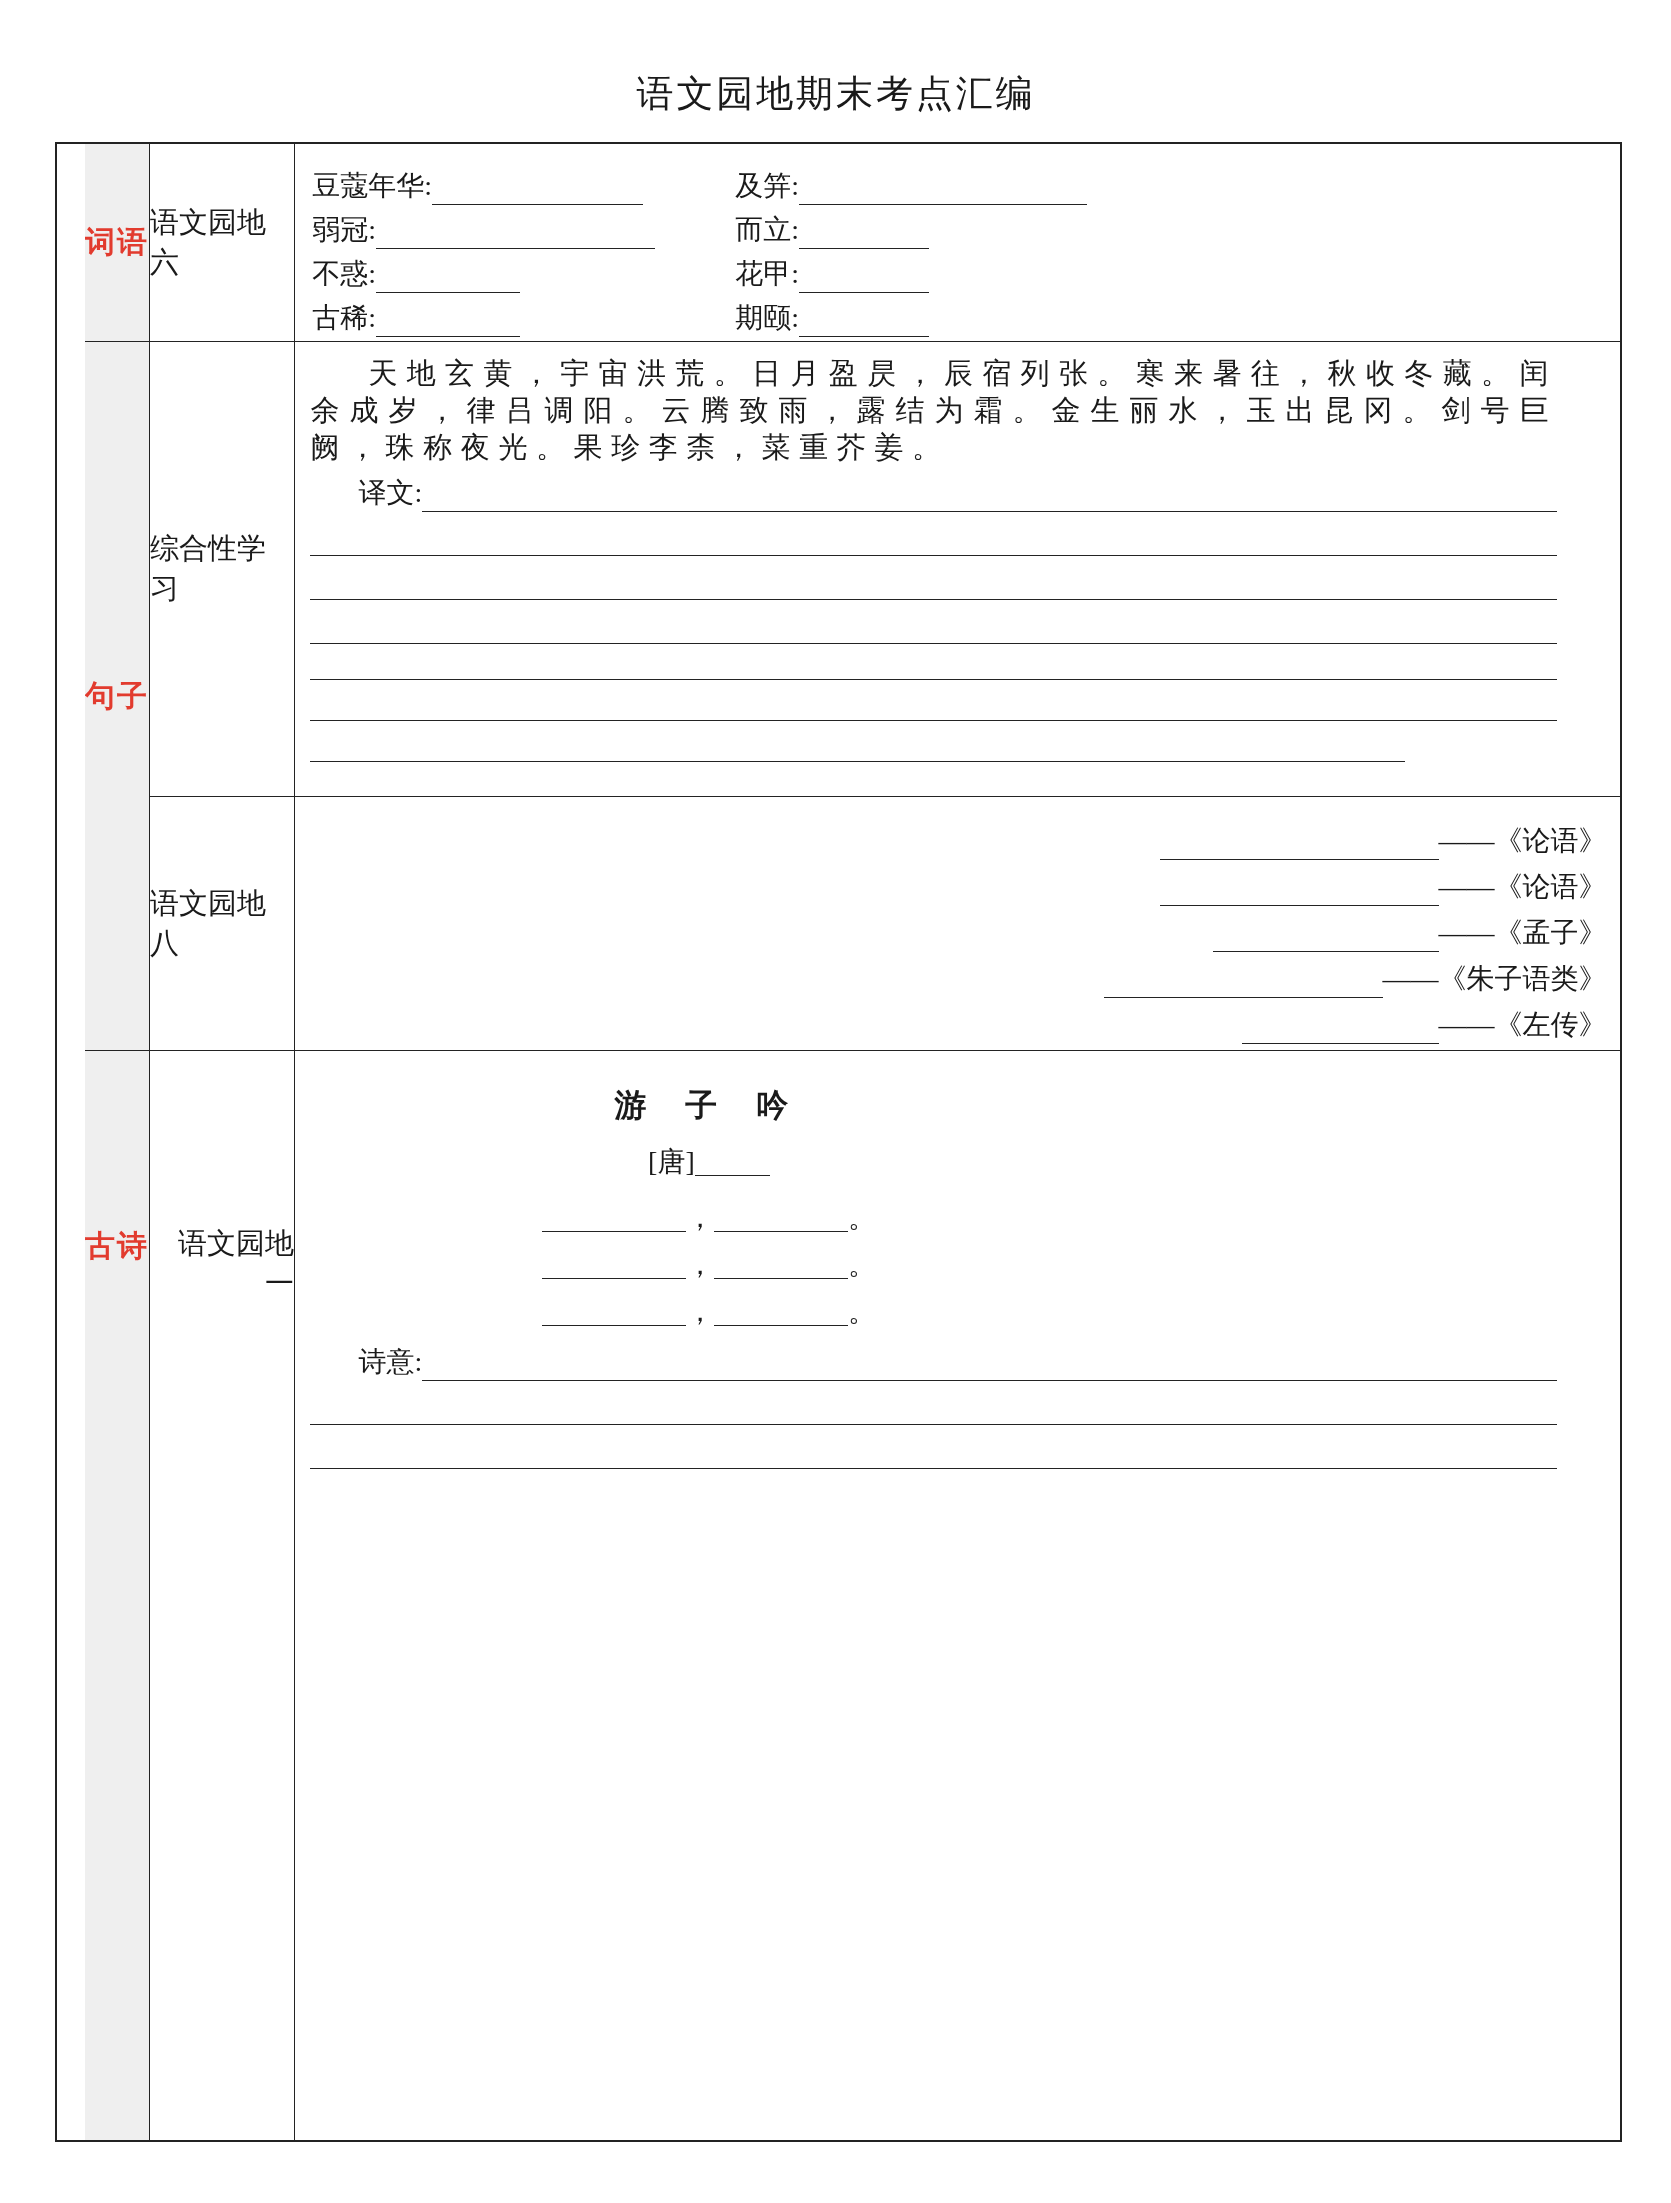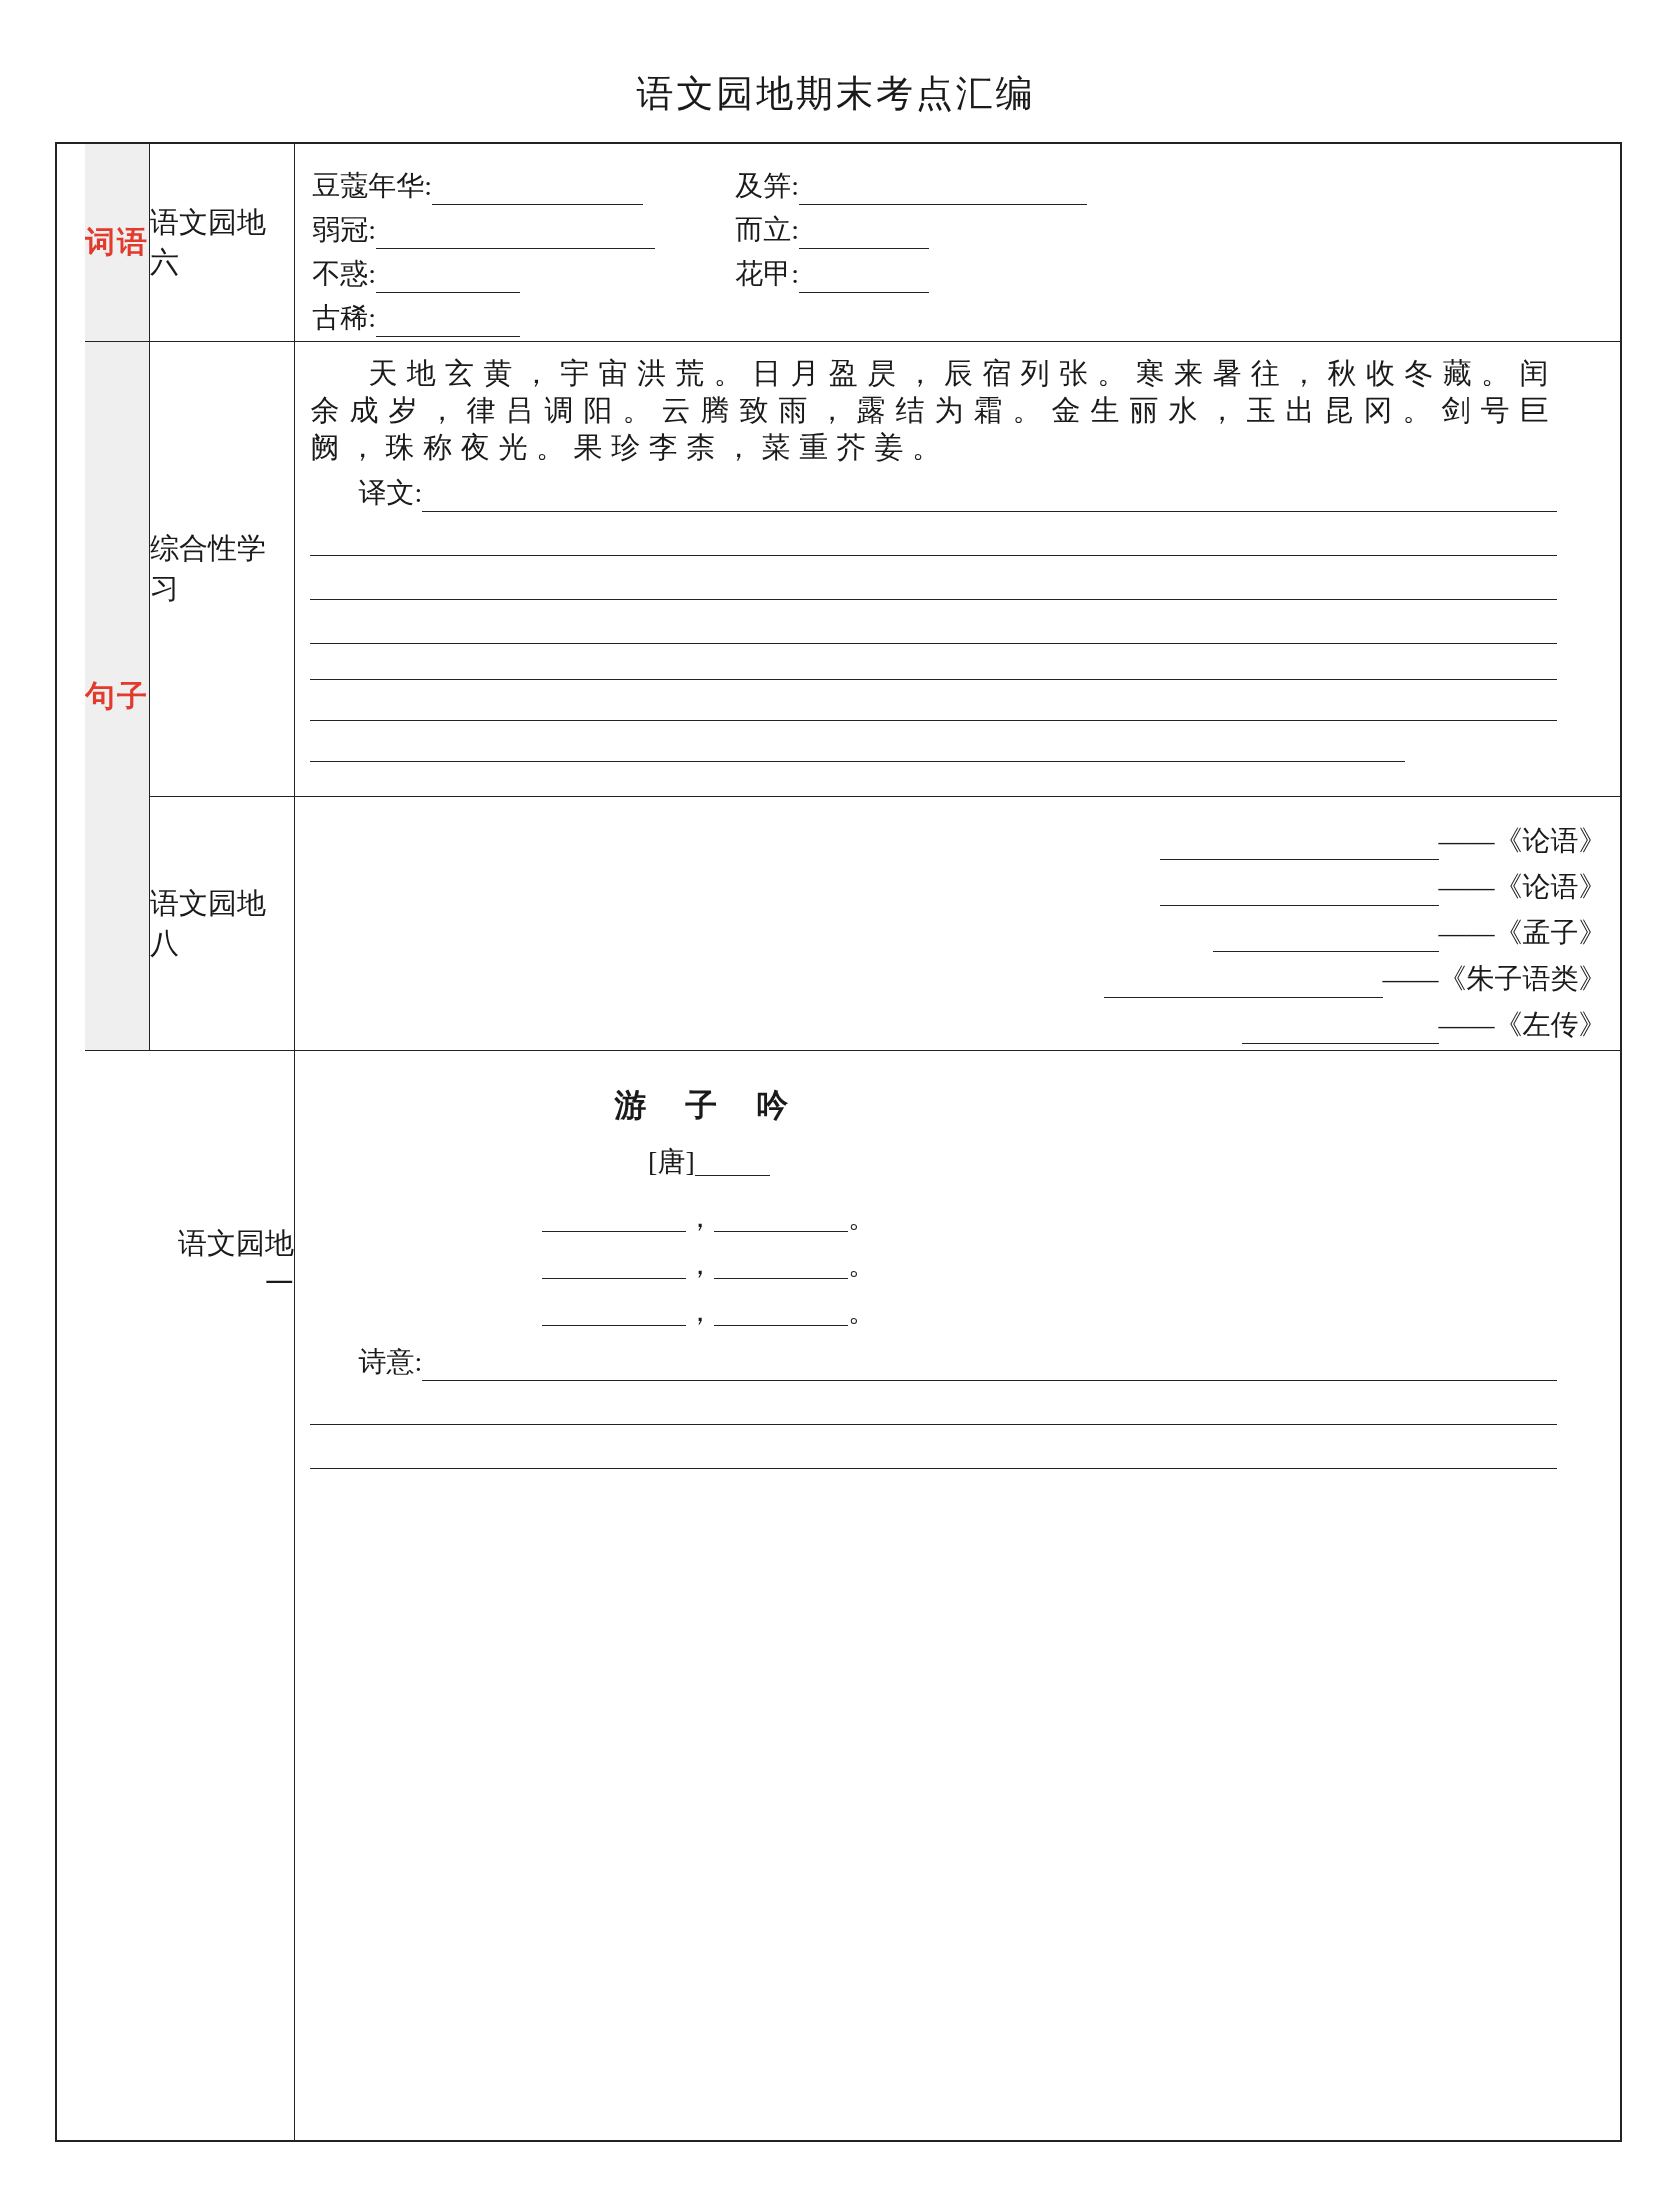"期颐:" span.wl-right { html: none -> <span> <span>期颐:</span> <span></span> </span> }
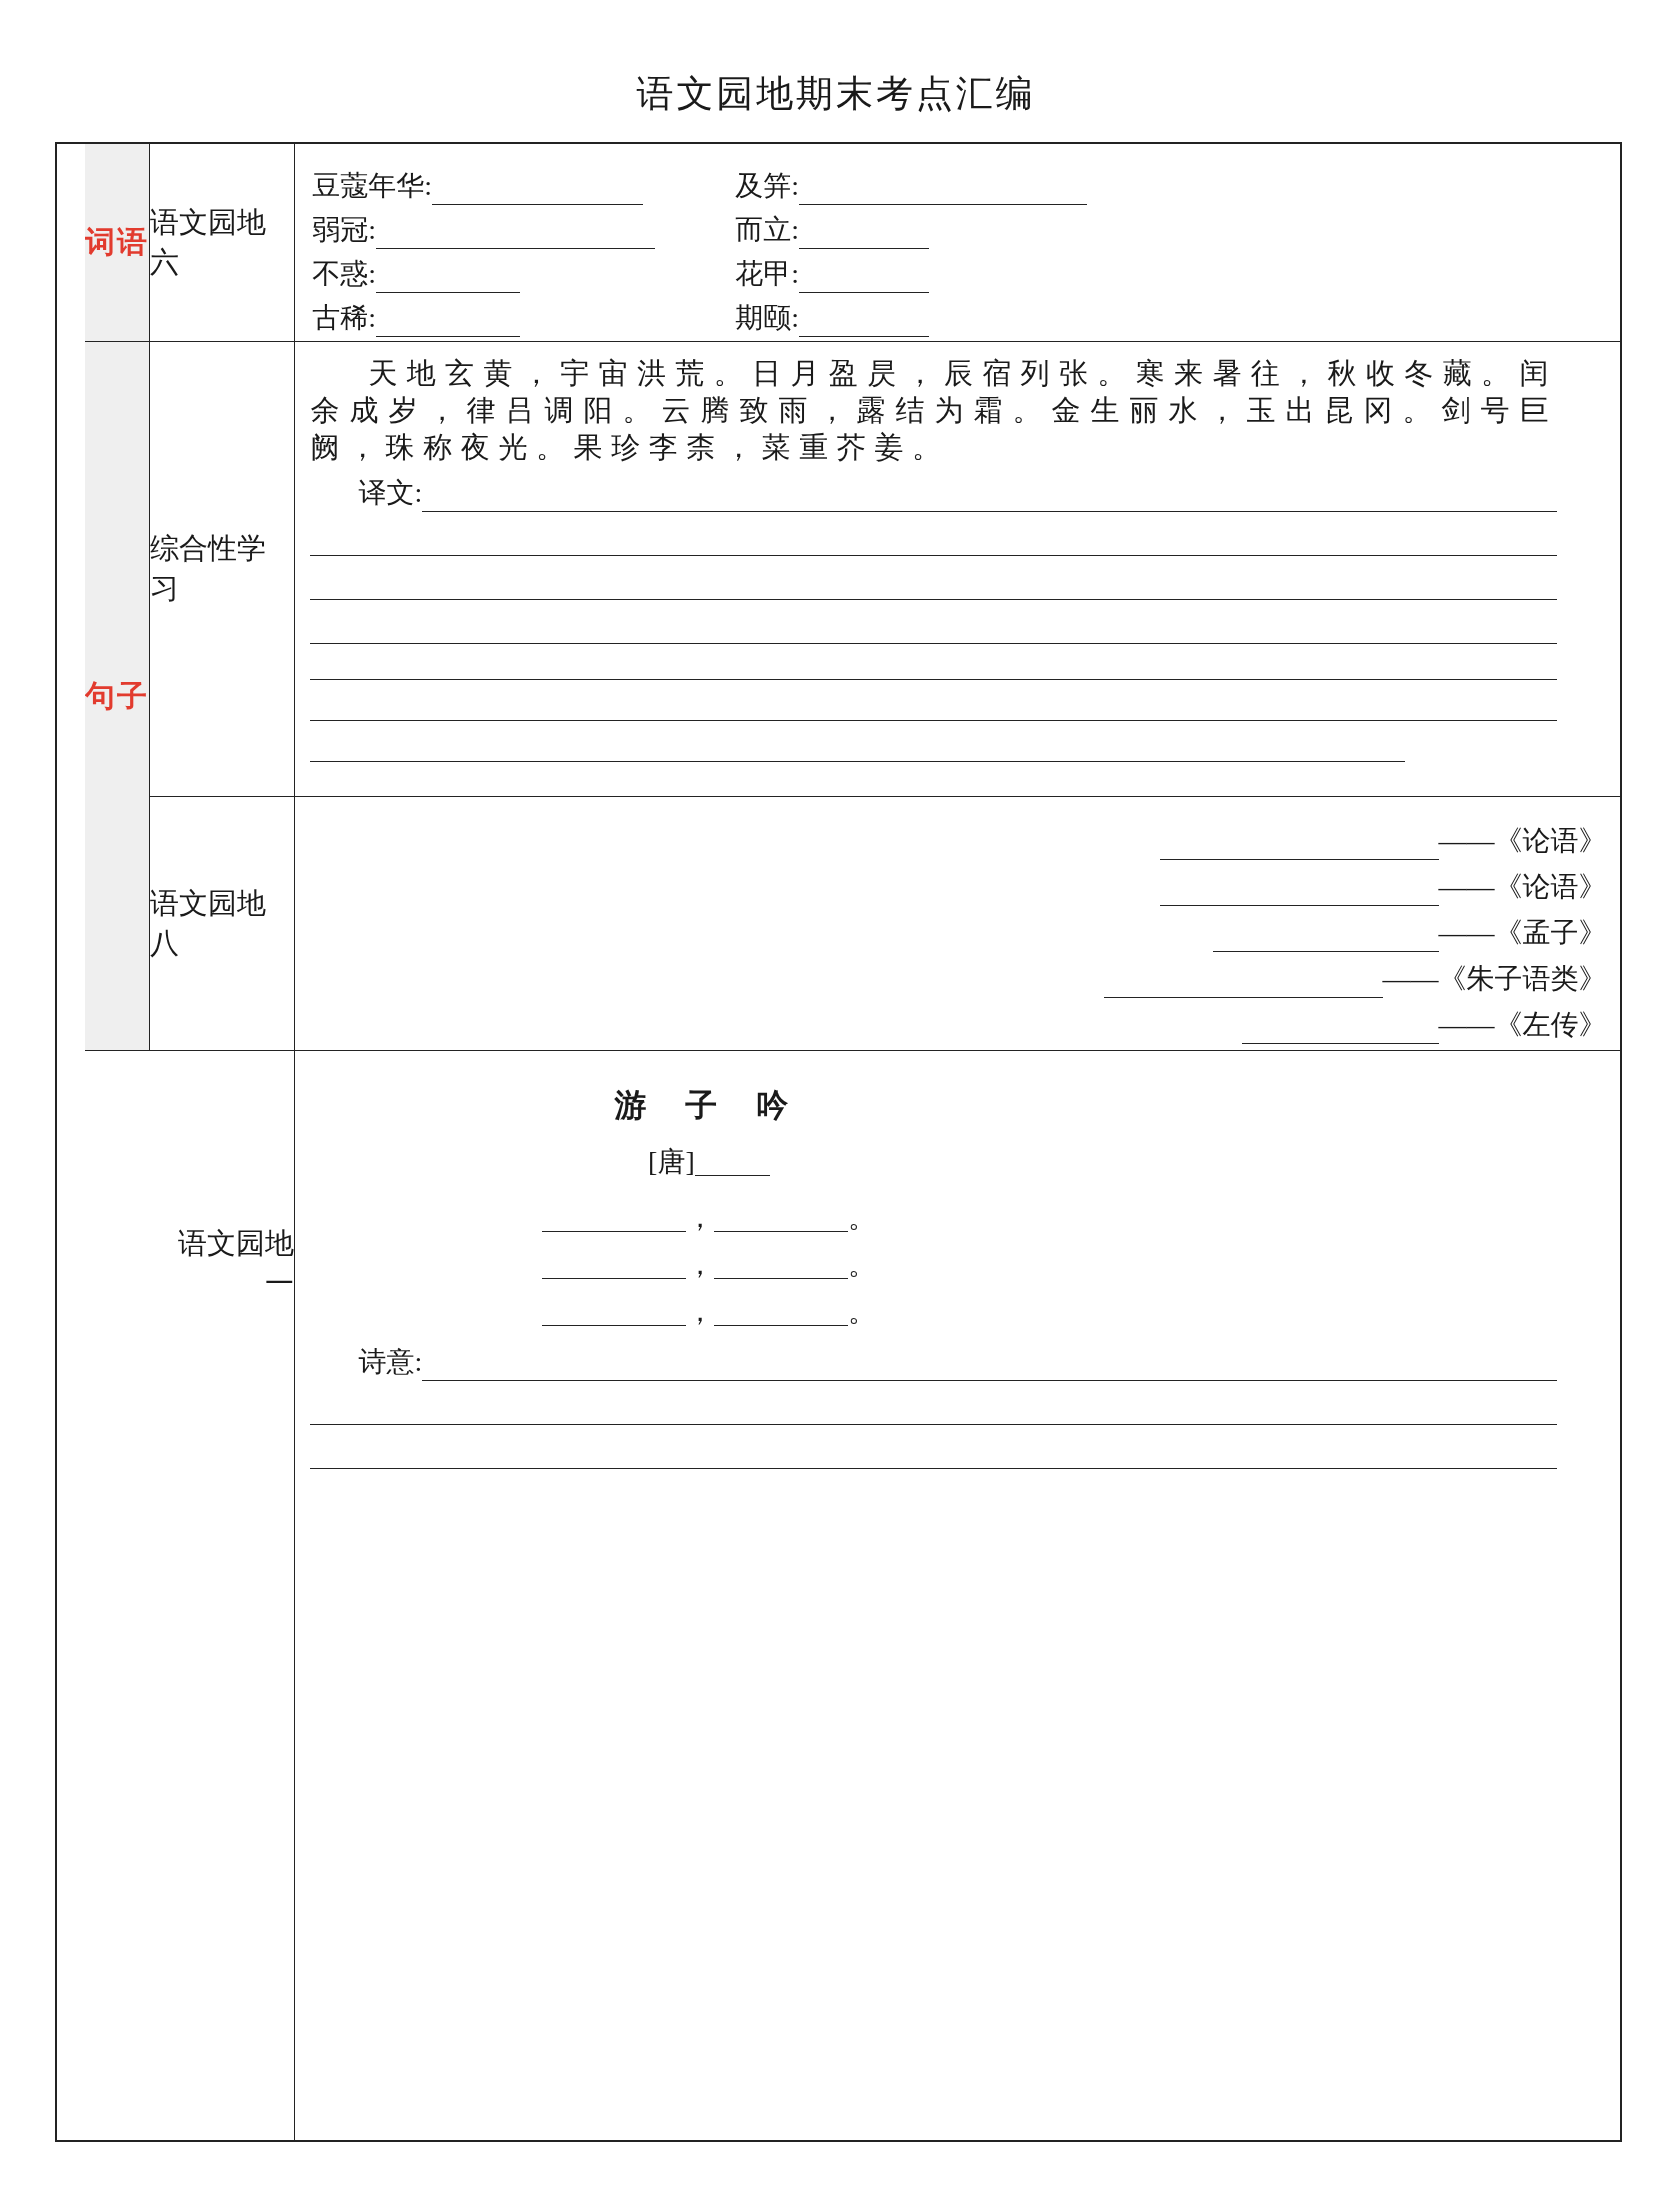"古诗" div.cell { html: none -> <div> <span>古诗</span> </div> }
